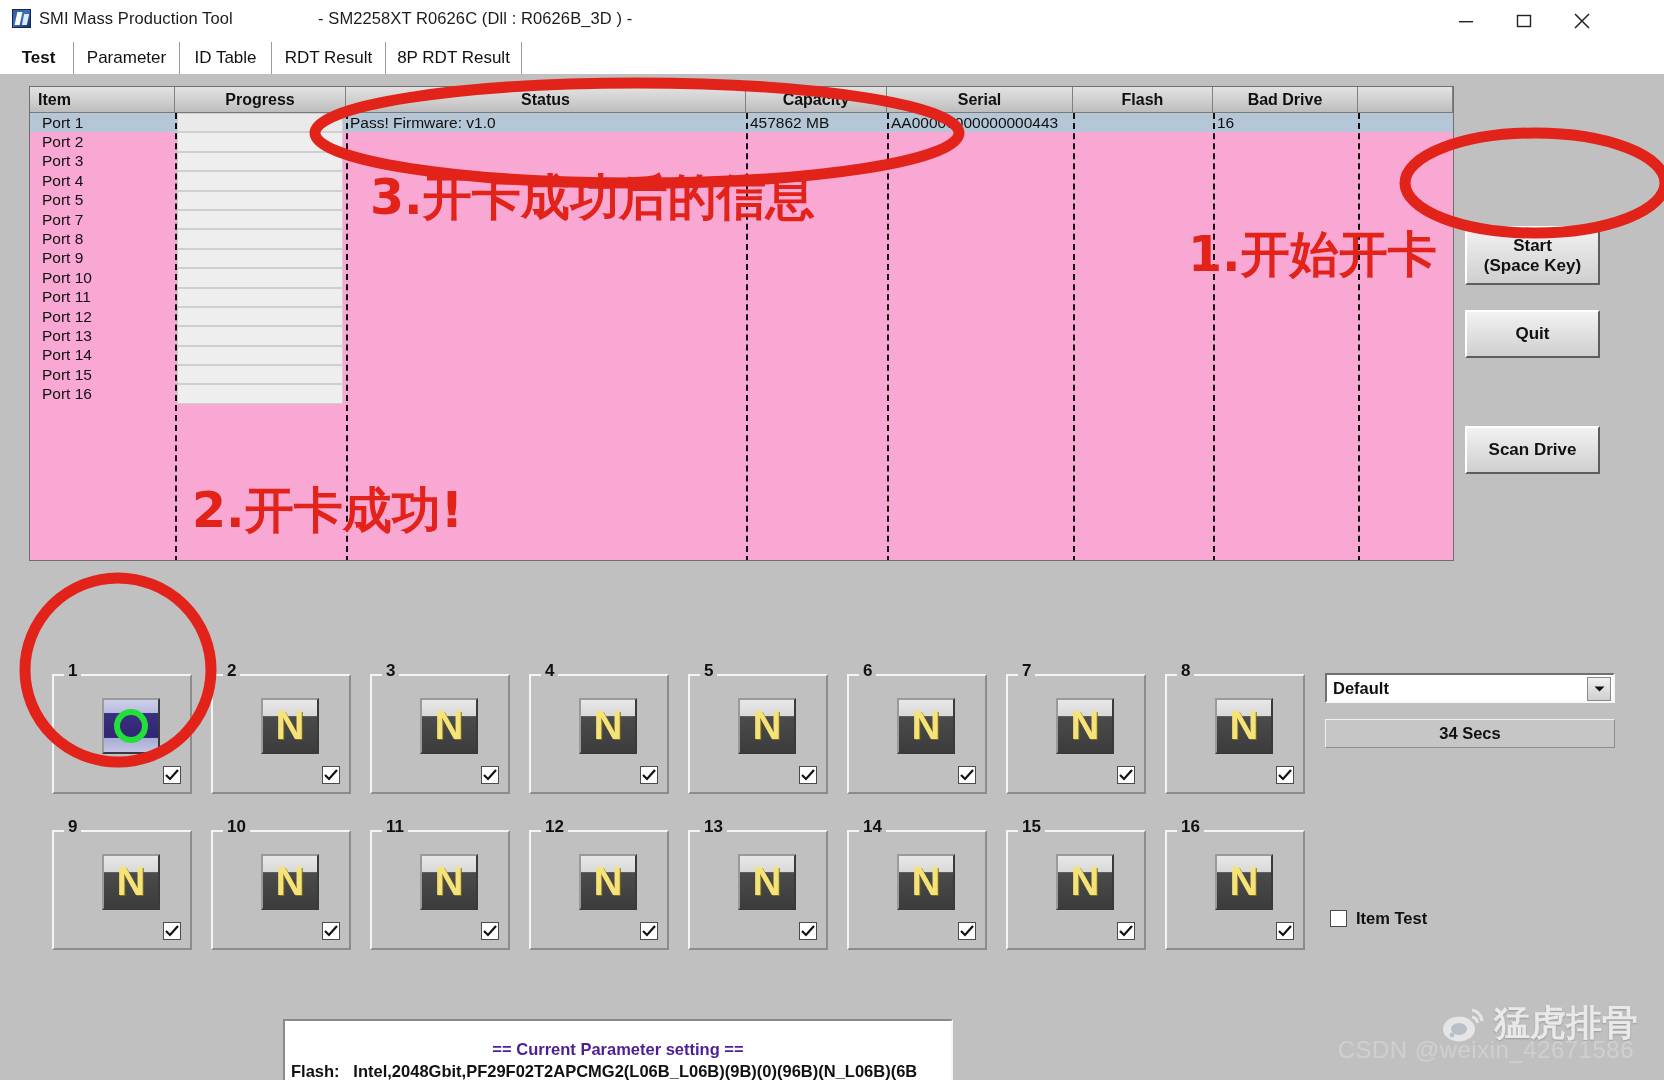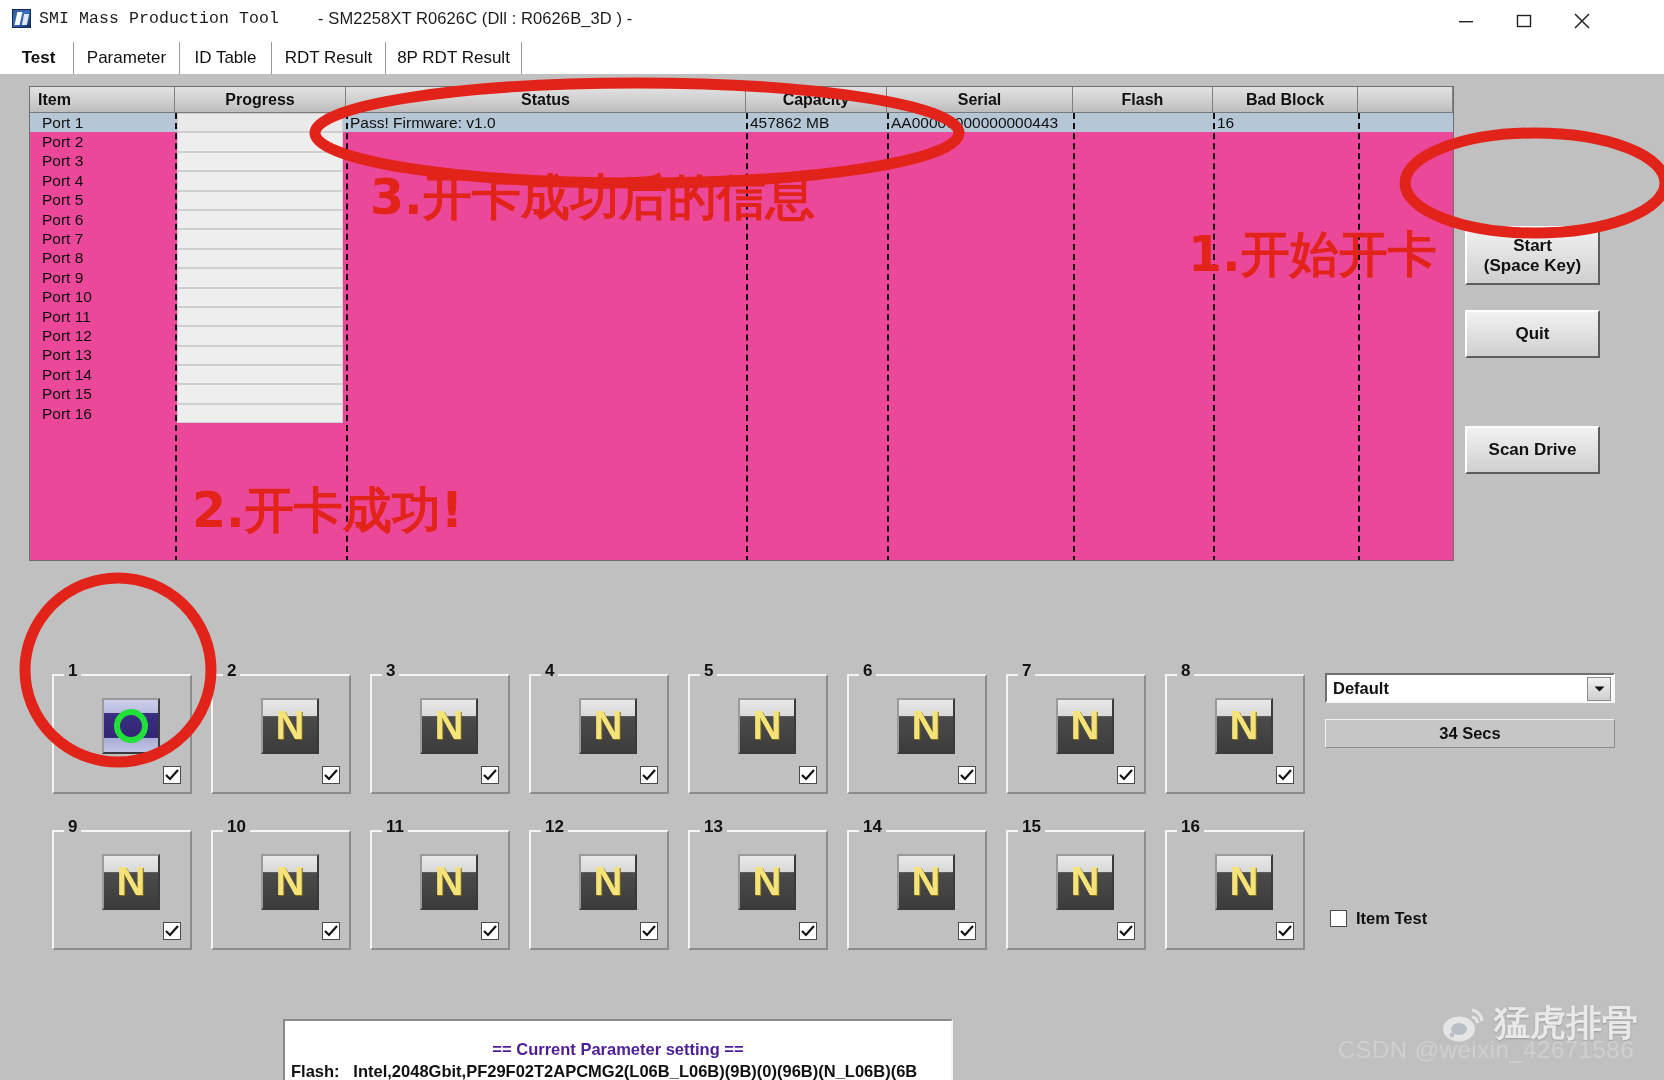"SMI Mass Production Tool" #title-text { font-family: Liberation Mono, monospace -> none }
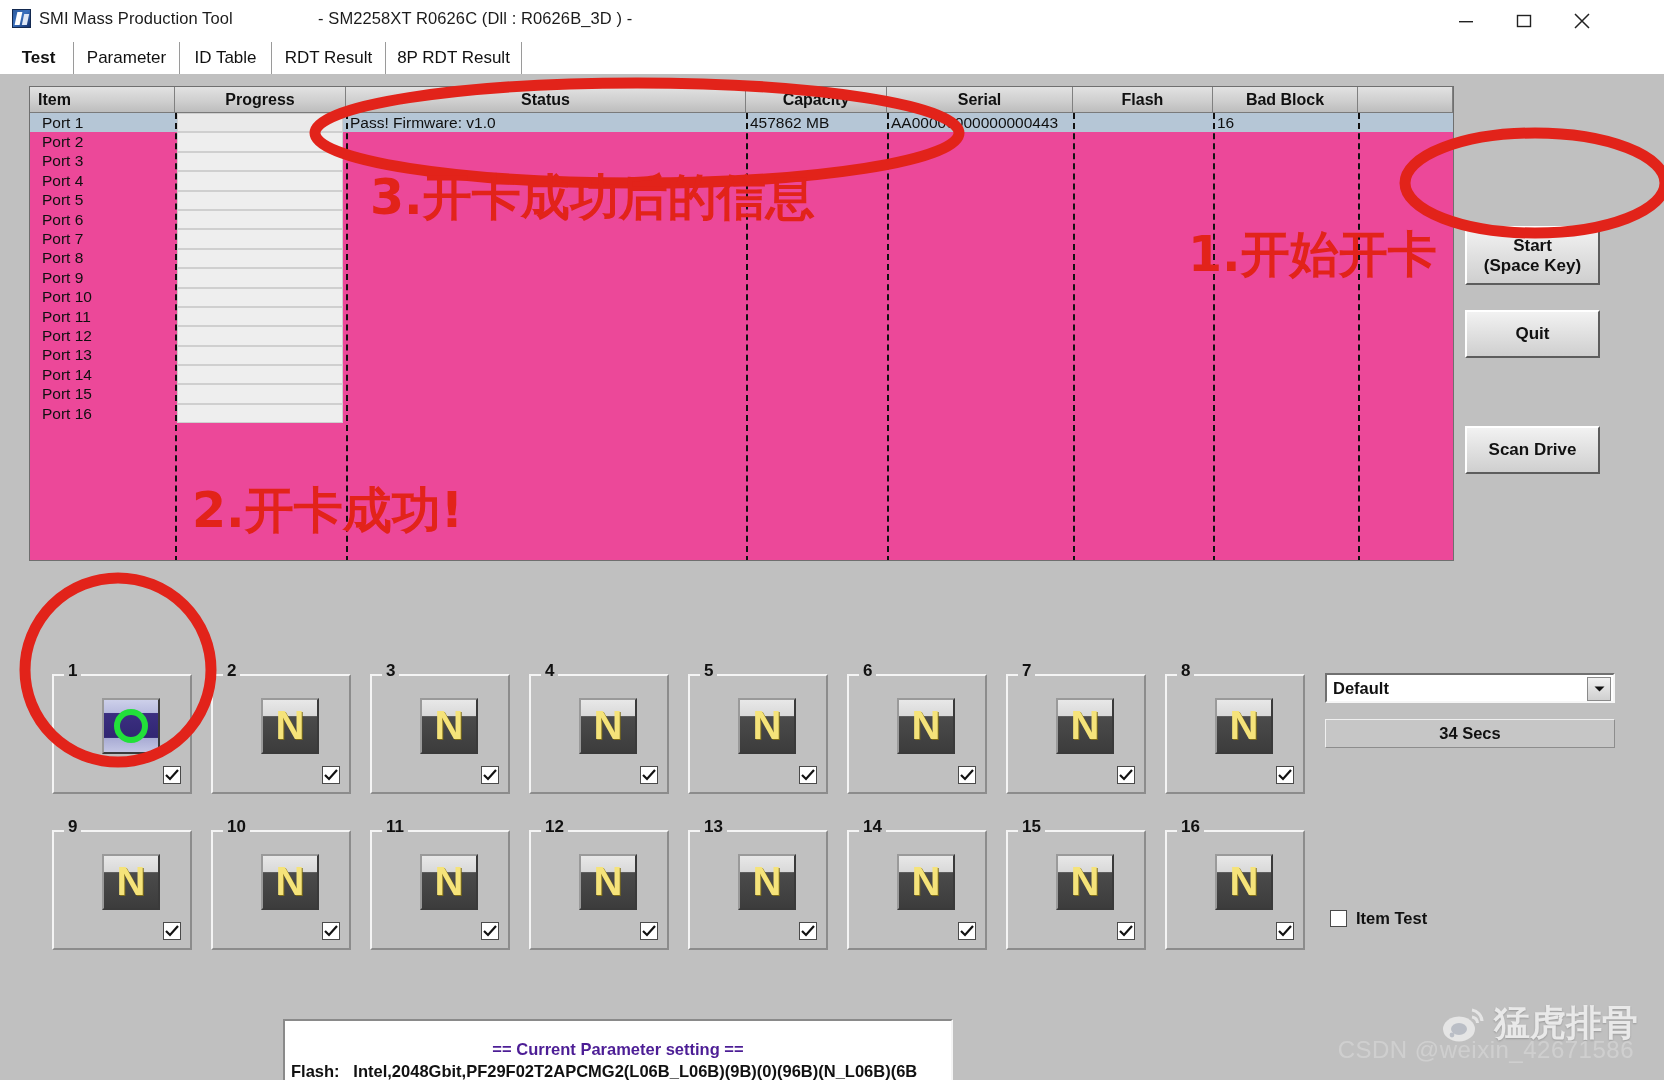"Item" #grid { background: #ec4899 -> #f9a8d4 }
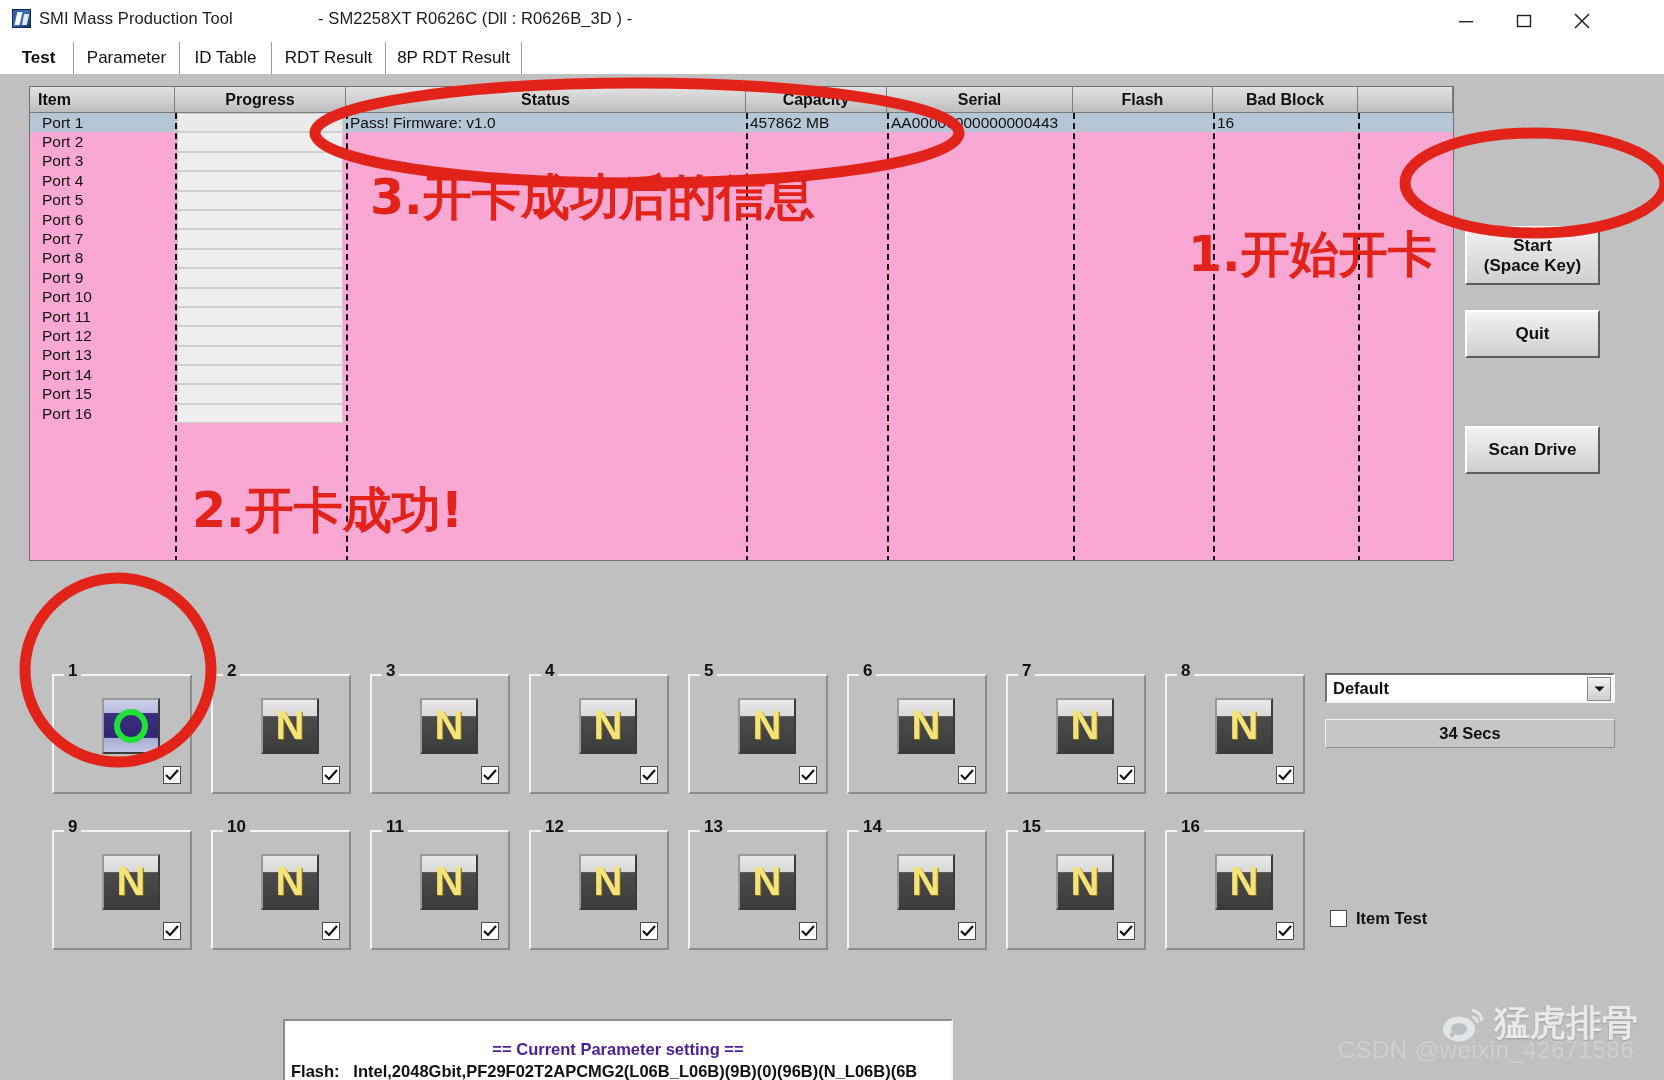"Bad Block" div.gh { text: Block -> Drive }
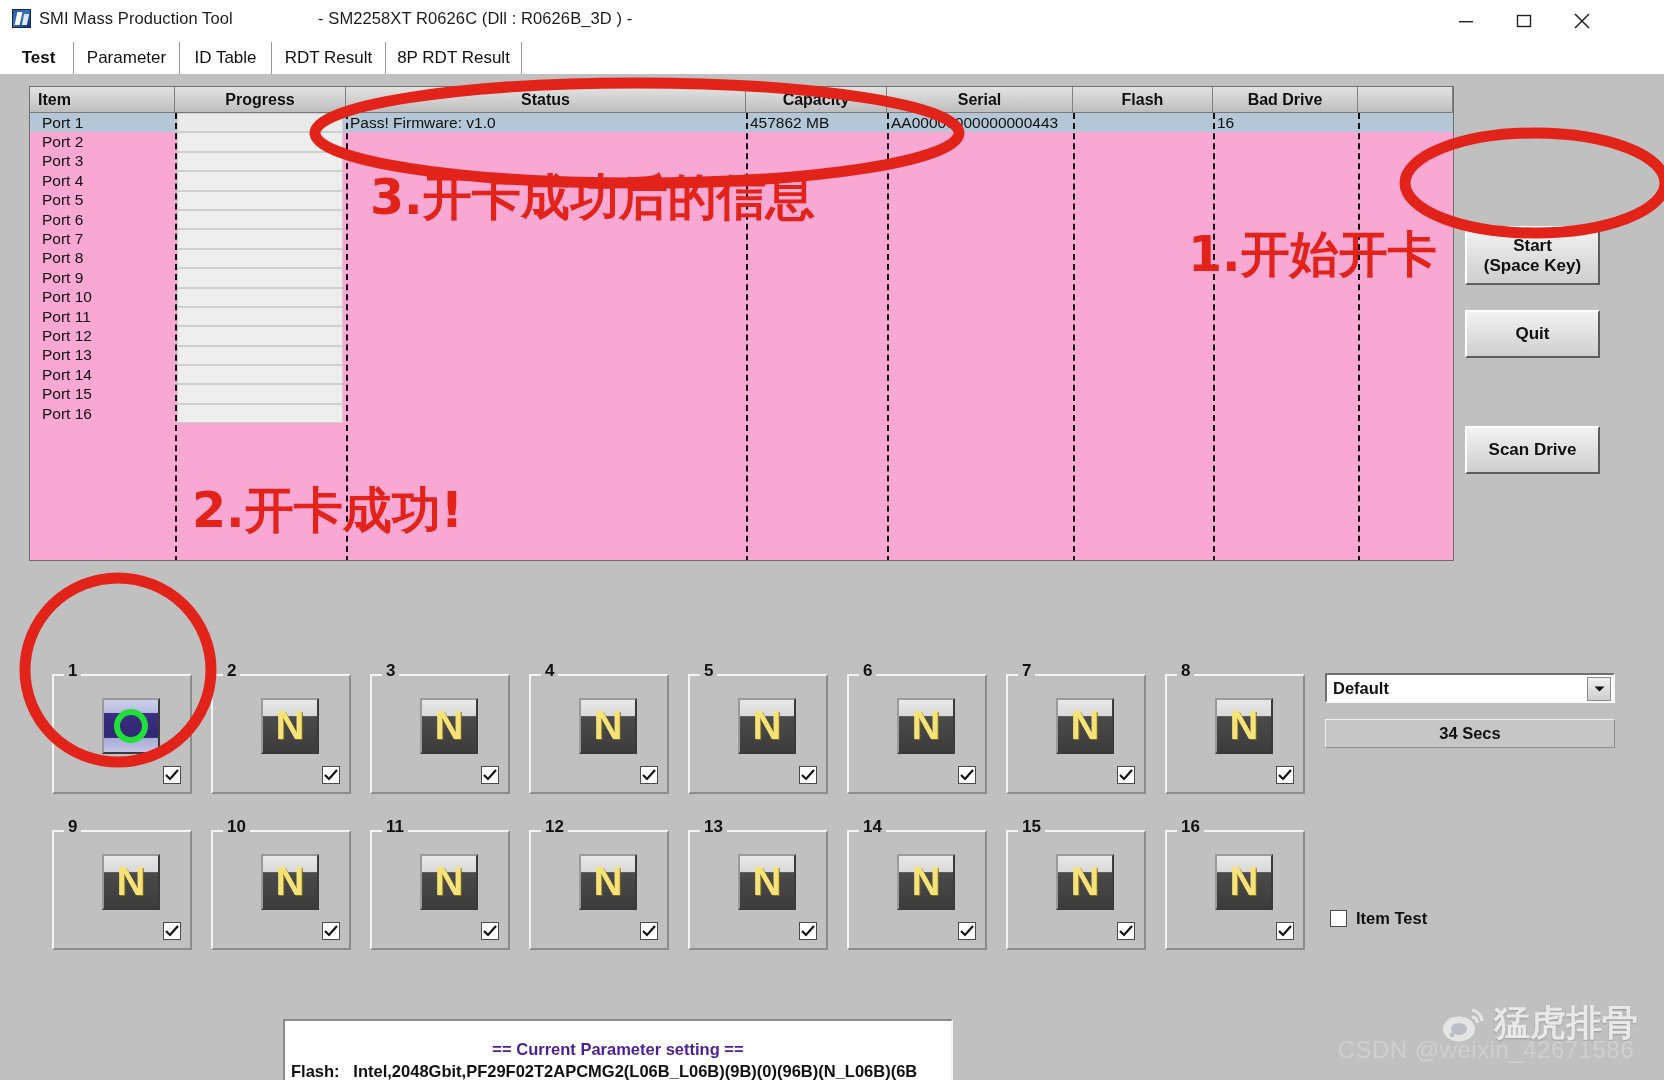"Port 6" div.grow { html: <div> <div>Port 6</div> <div></div> <div></div> <div></div> <div></div> <div></div> <div></div> </div> -> none }
